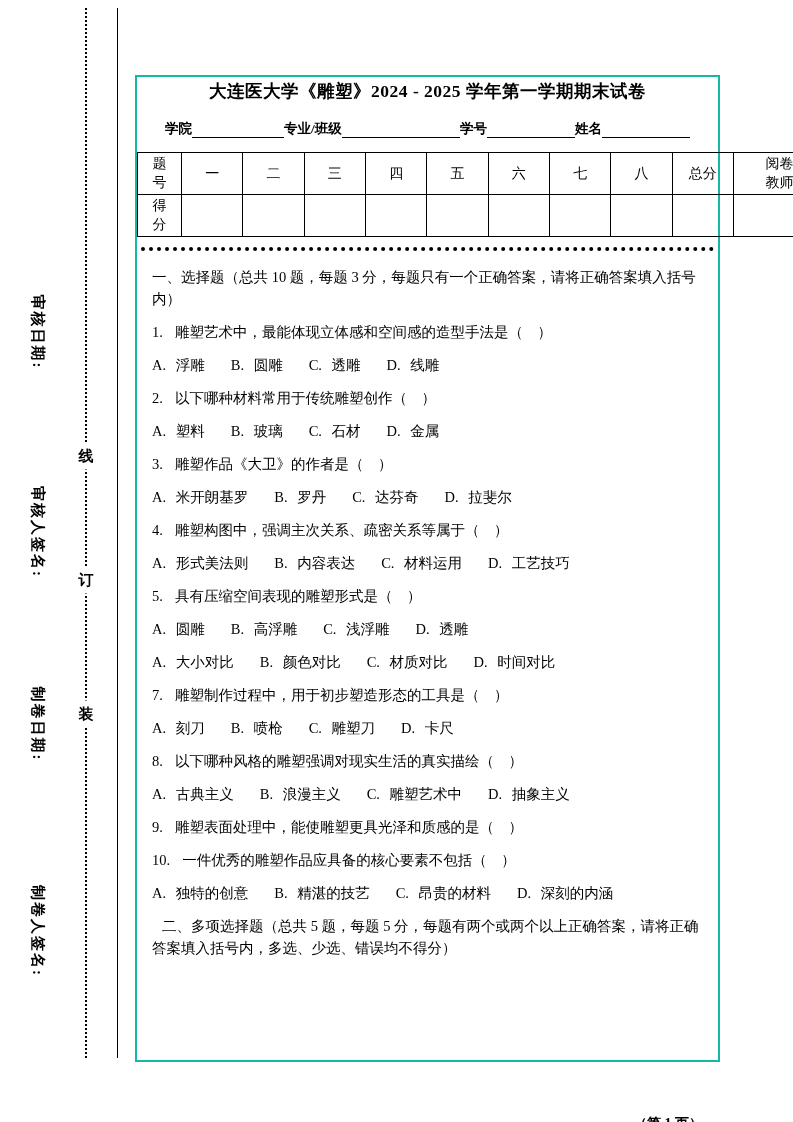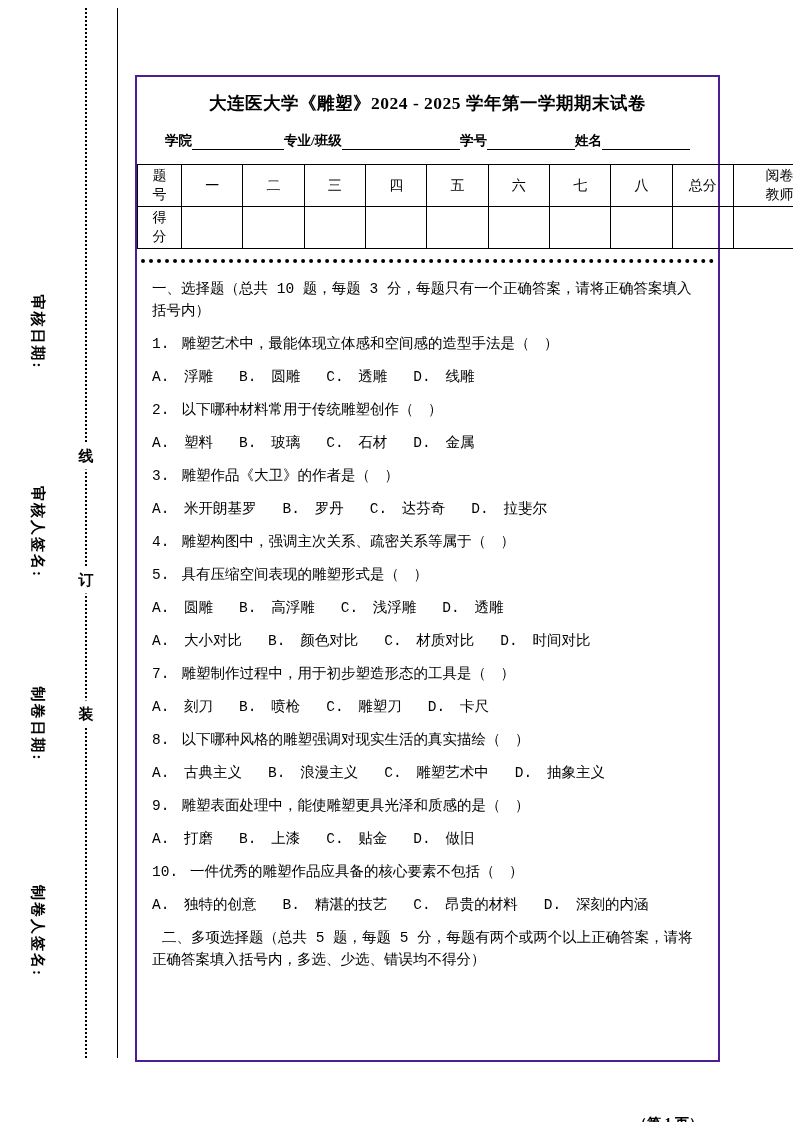"大连医大学《雕塑》2024 - 2025 学年第一学期期末试卷" .main-box { border: 2px solid #4c1d95 -> 2px solid #14b8a6; padding-top: 12px -> none }
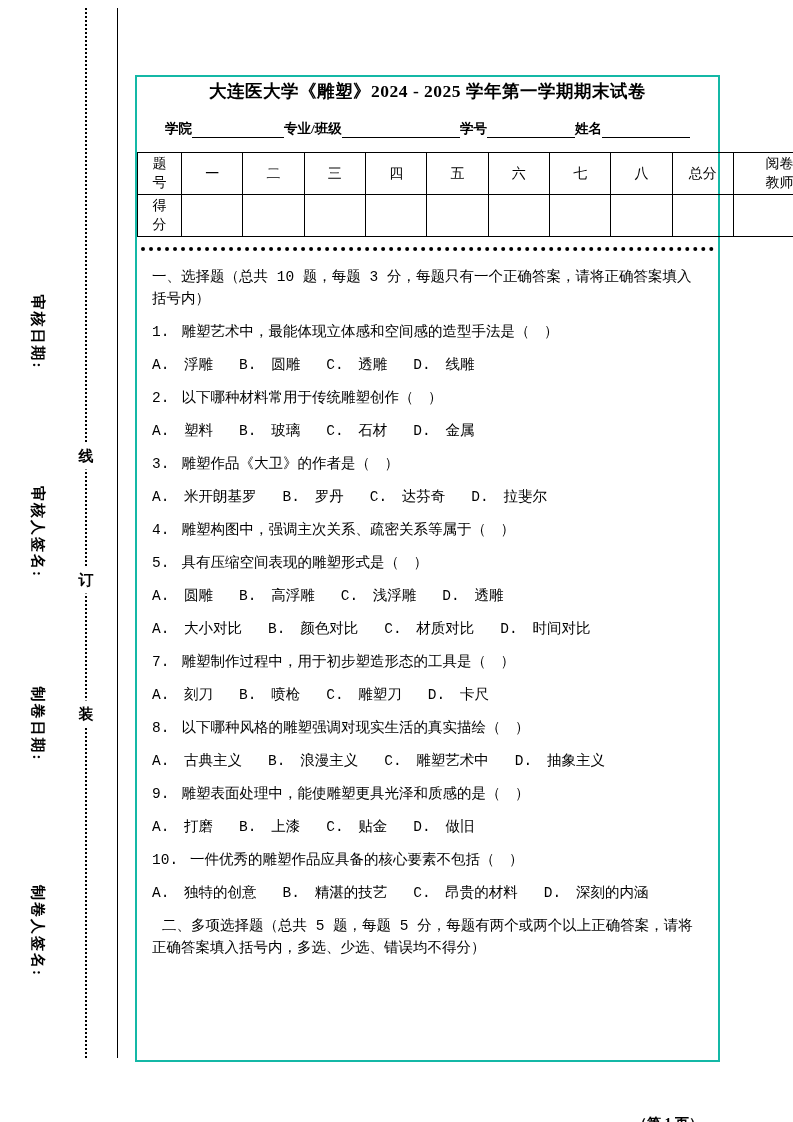"一、选择题（总共 10 题，每题 3" .body p { font-family: Liberation Mono, monospace -> none }
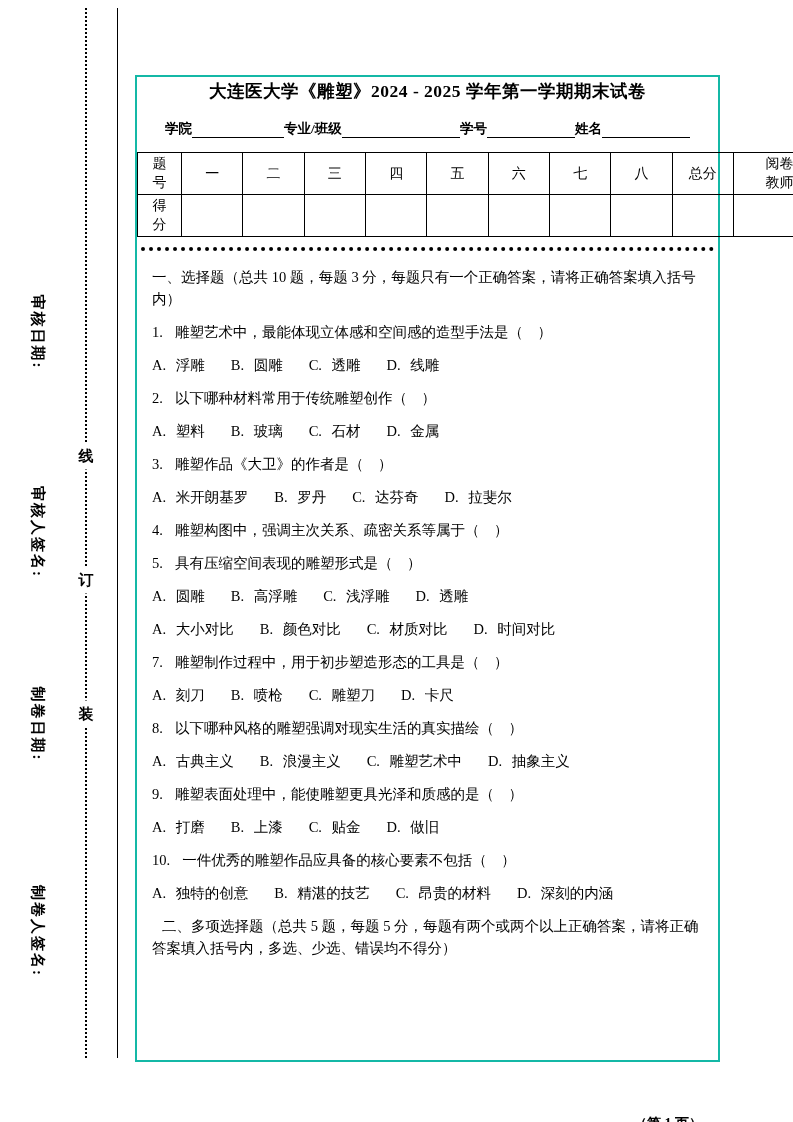"A. 形式美法则 B. 内容表达 C." p.opts { html: none -> <p><span>A. 形式美法则</span><span>B. 内容表达</span><span>C. 材料运用</span><span>D. 工艺技巧</span></p> }
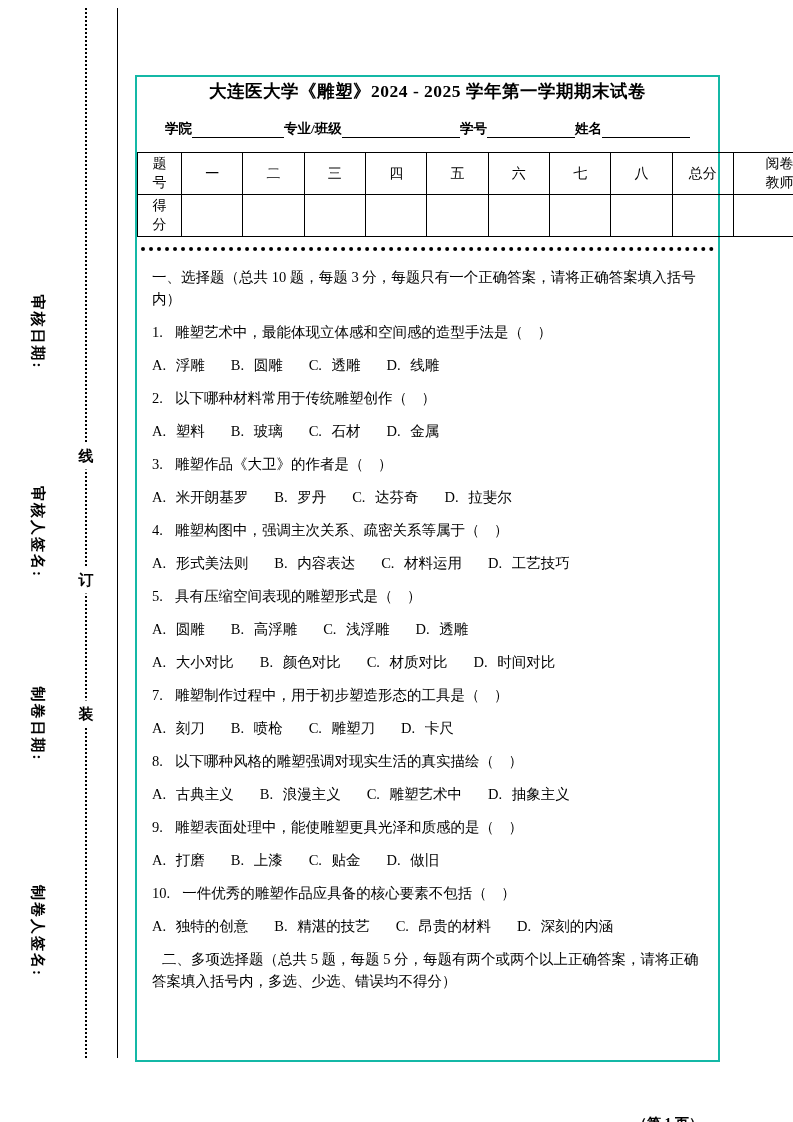"A. 打磨 B. 上漆 C." p.opts { html: <p><span>A. 打磨</span><span>B. 上漆</span><span>C. 贴金</span><span>D. 做旧</span></p> -> none }
